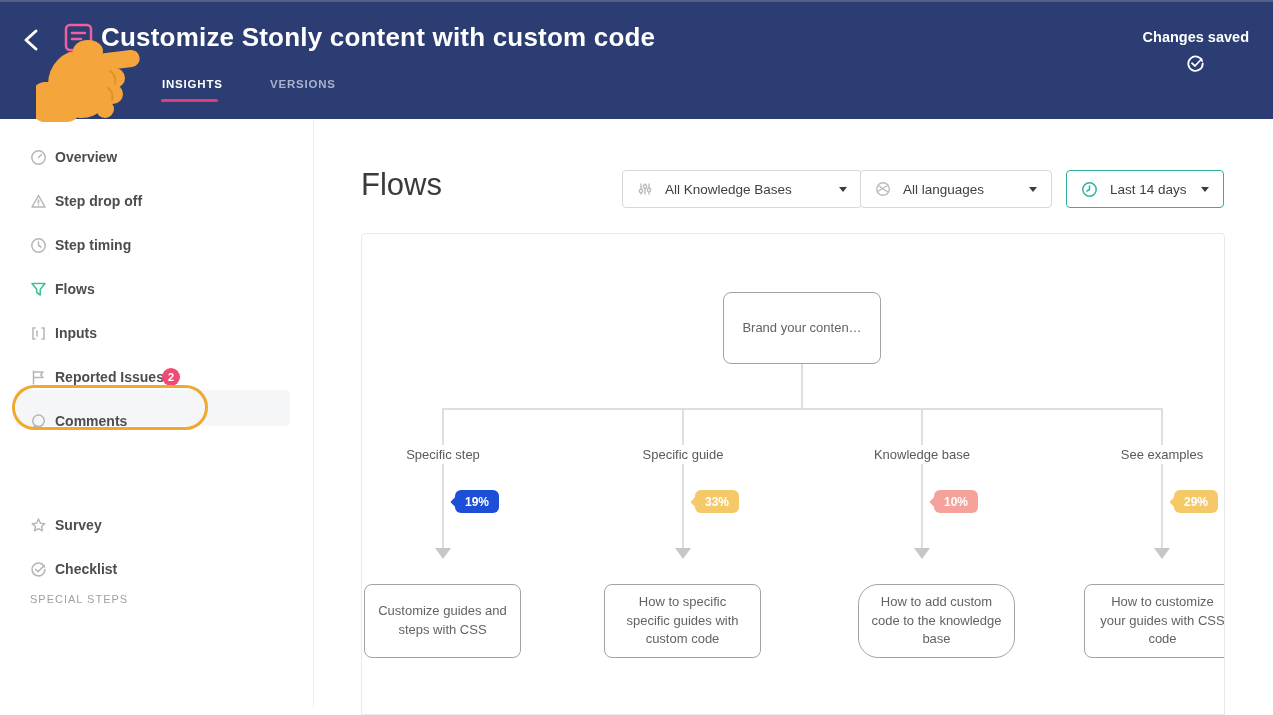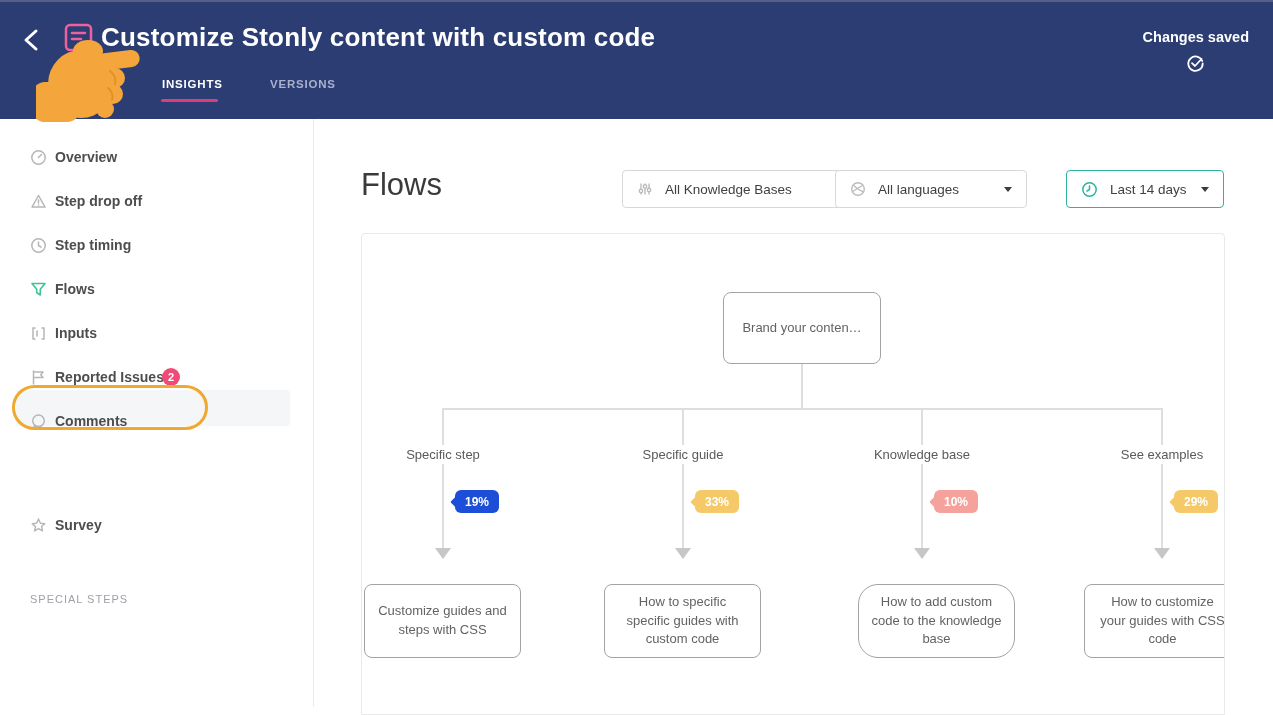"All languages" .dd-lang { left: 835px -> 860px }
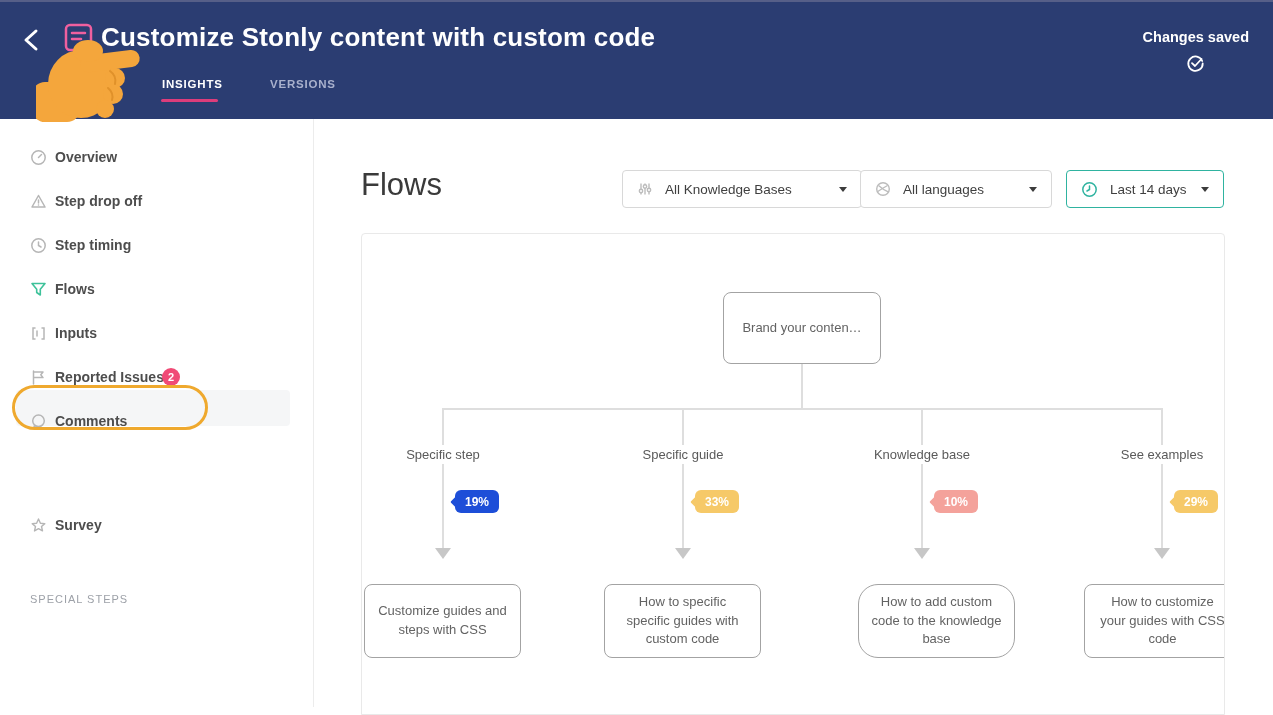"Checklist" div.side-item { html: none -> <div> <svg> <path></path> <path></path> </svg> <span>Checklist</span> </div> }
